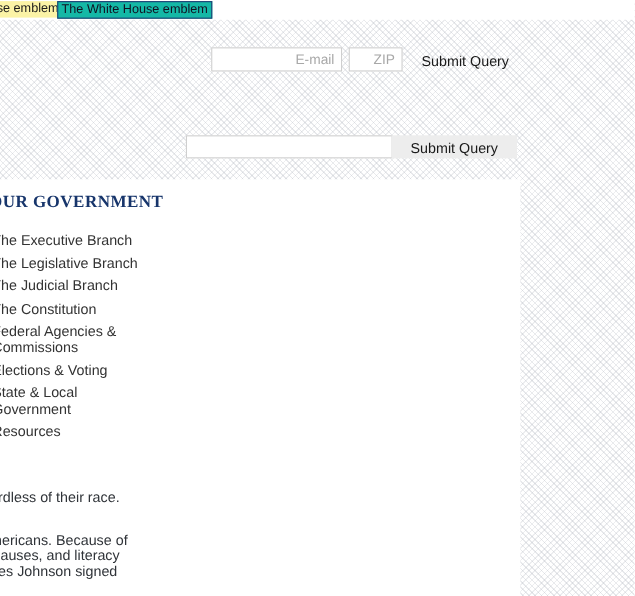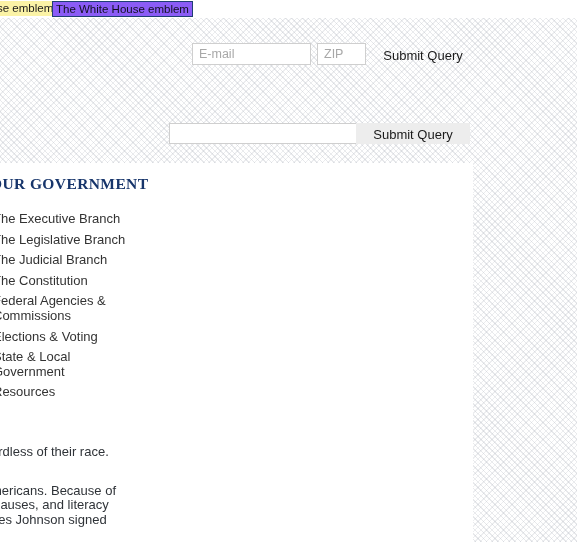"The White House emblem" #tooltip-box { background: #8b5cf6 -> #14b8a6 }
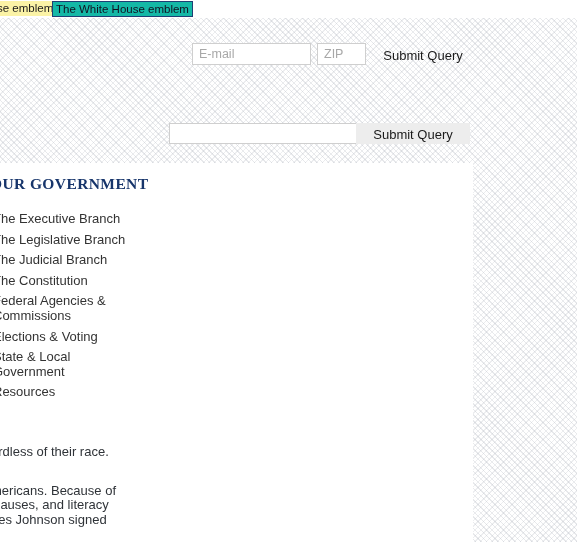"E-mail" .text-input { text-align: none -> right }
